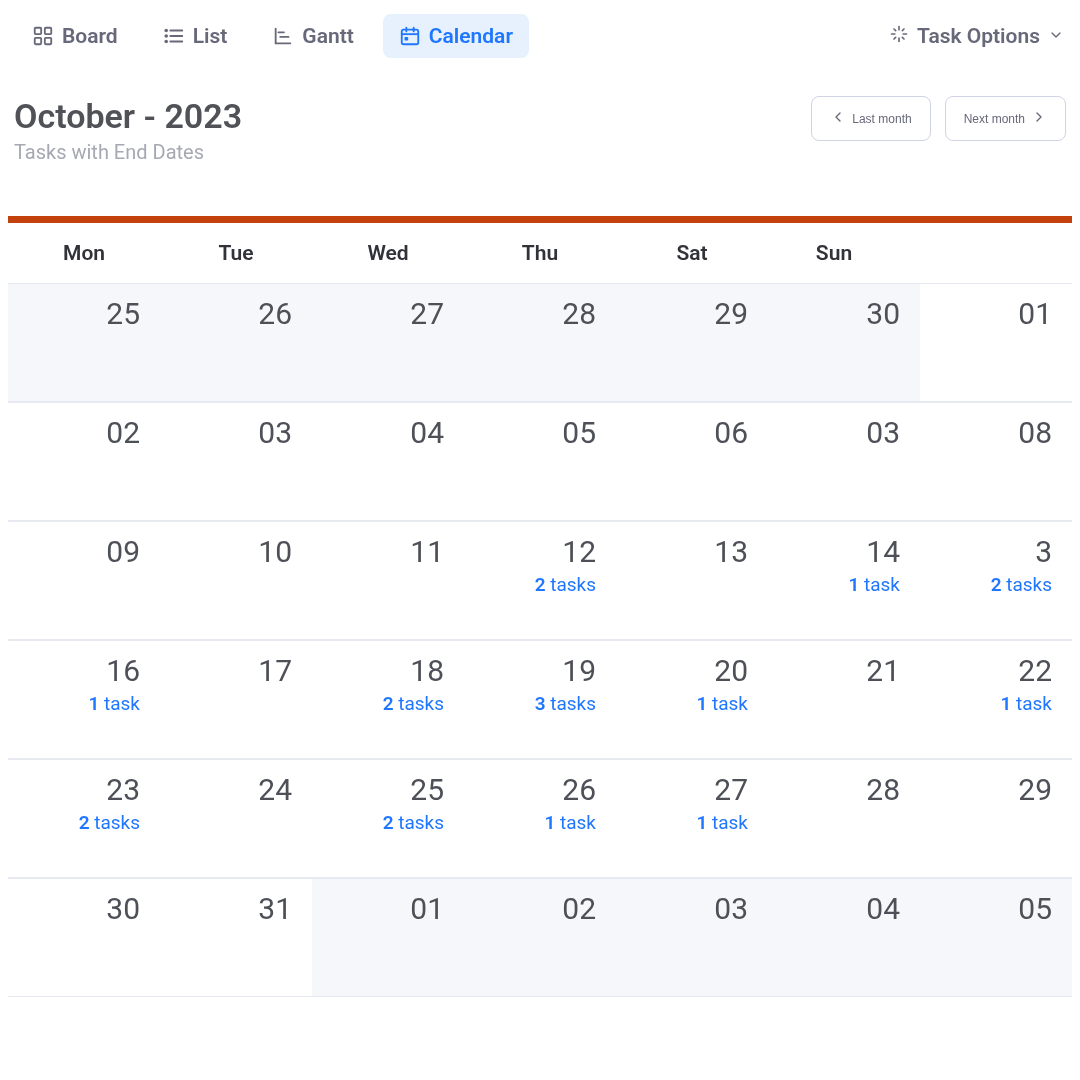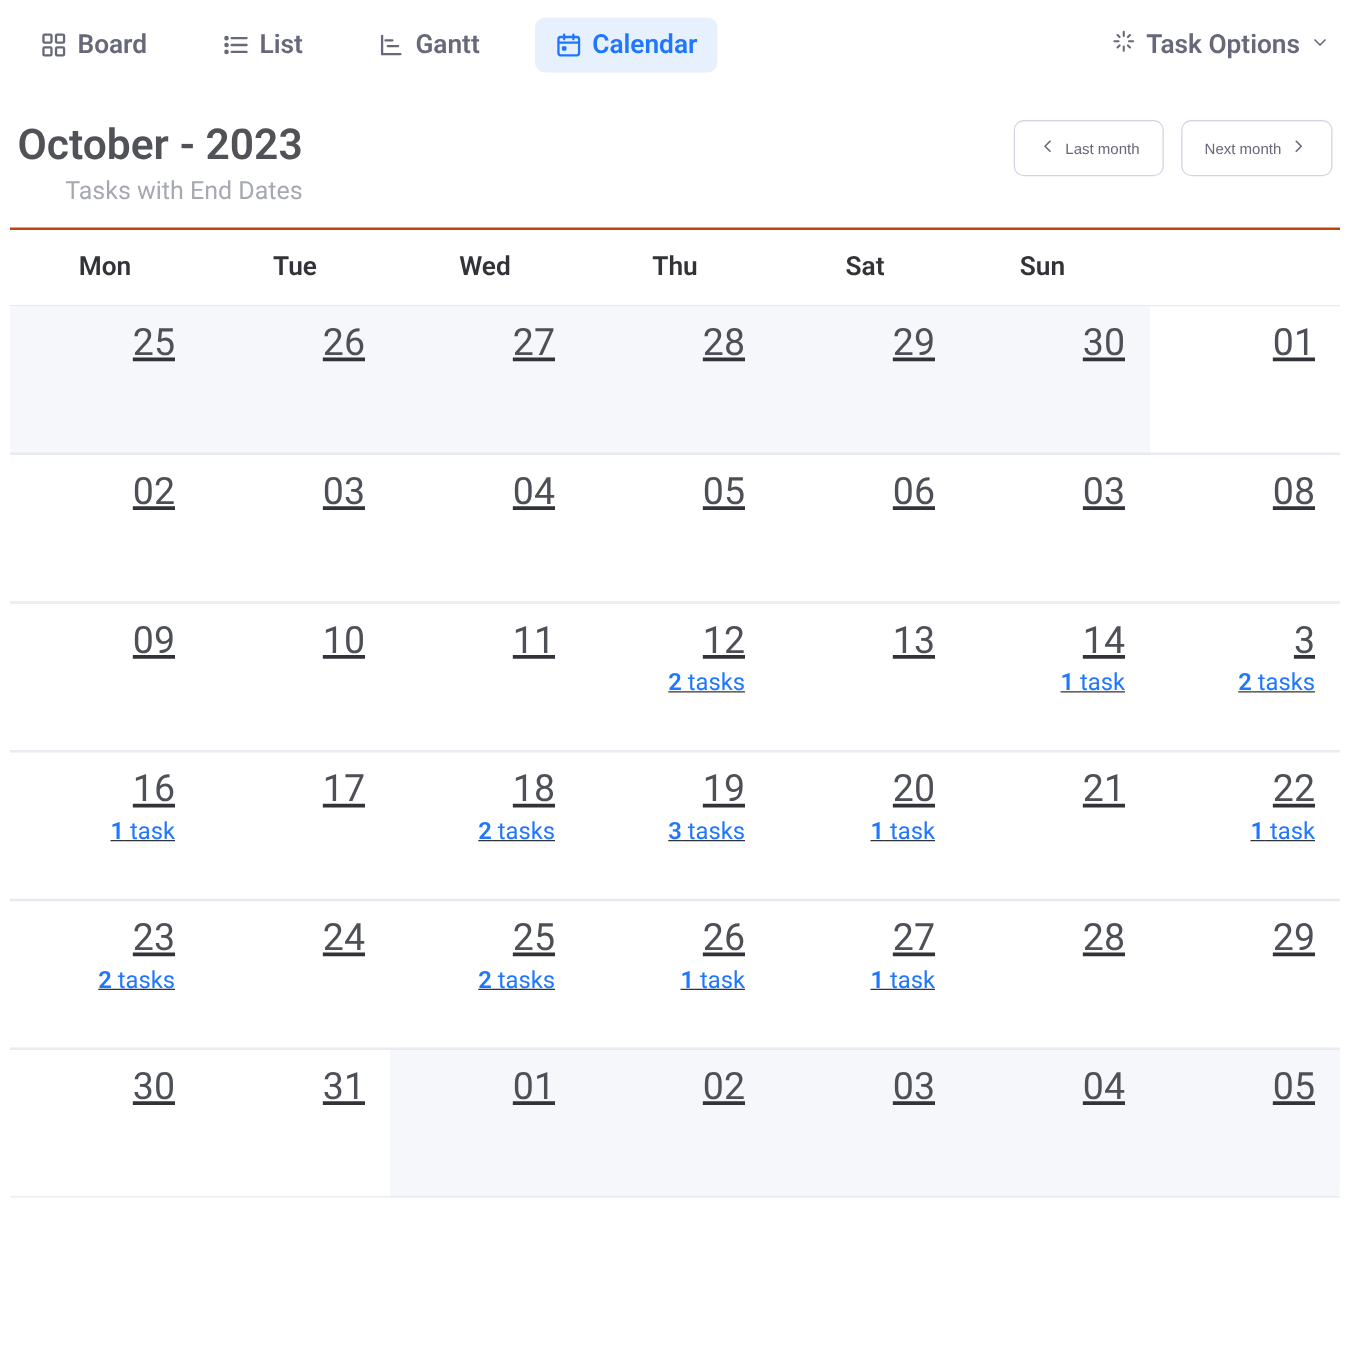"Board" .view-tabs { gap: 28px -> 13px }
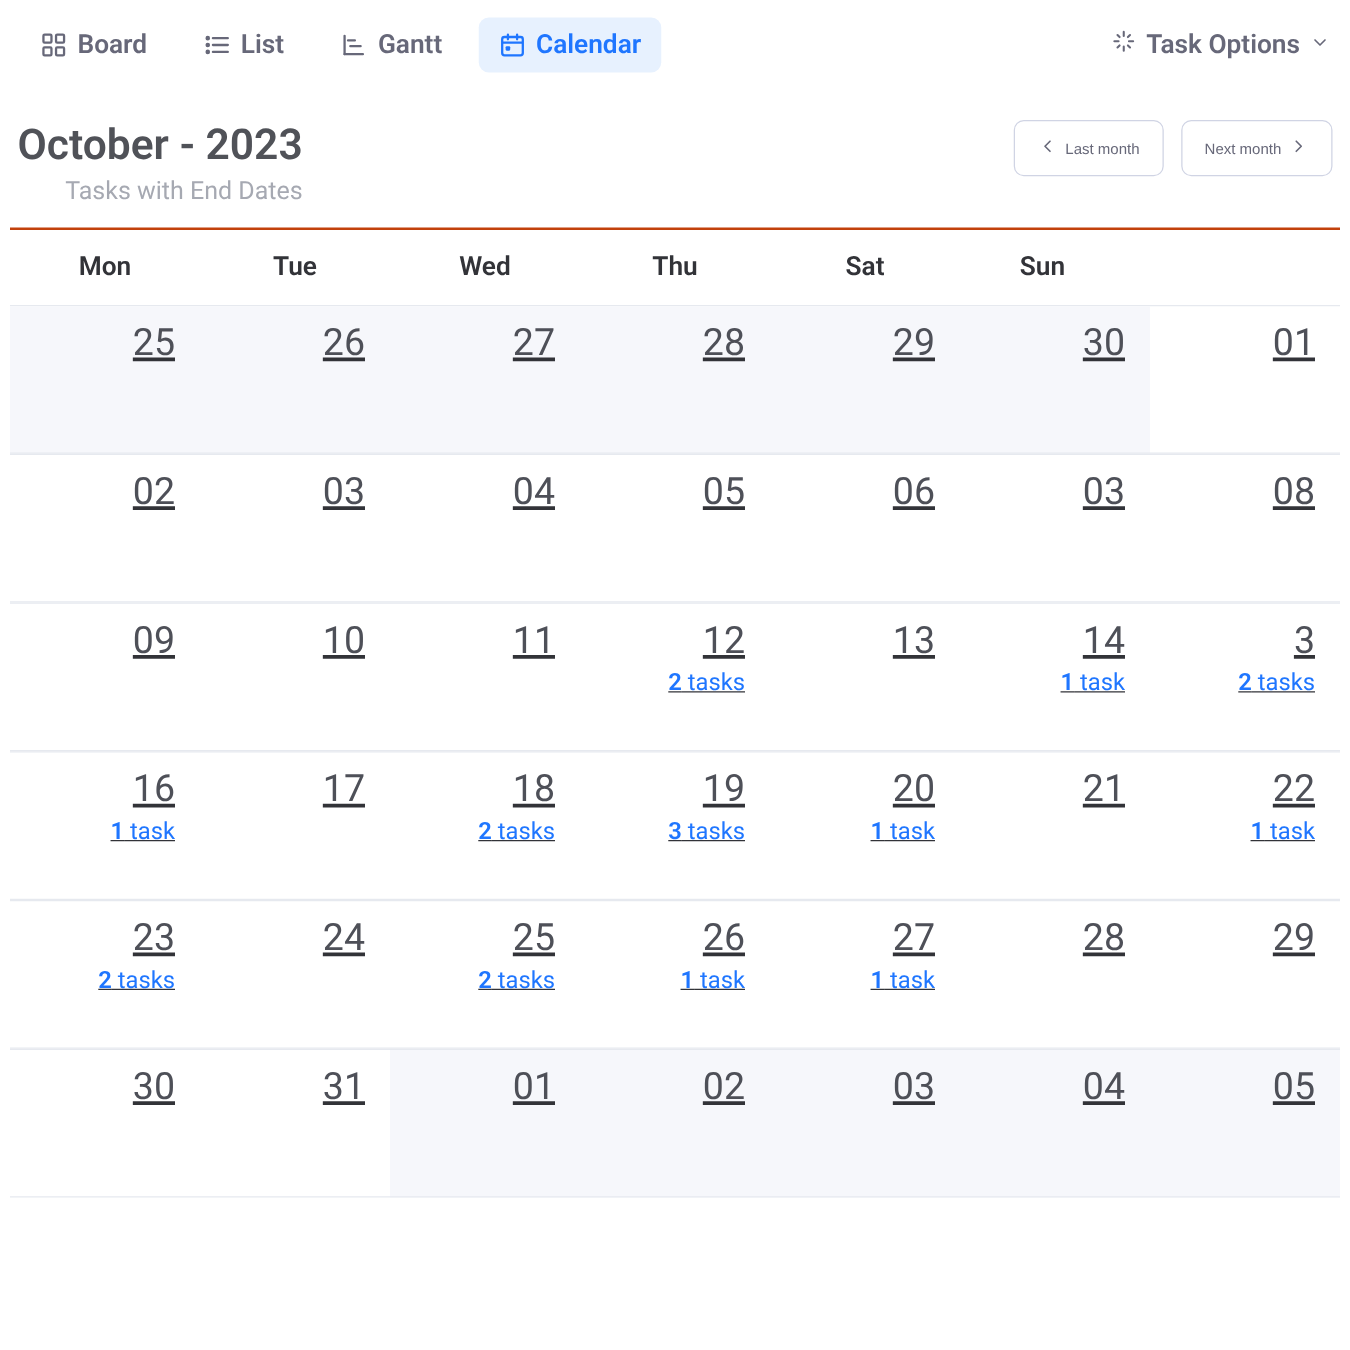"Tasks with End Dates" .subtitle { text-align: right -> none }
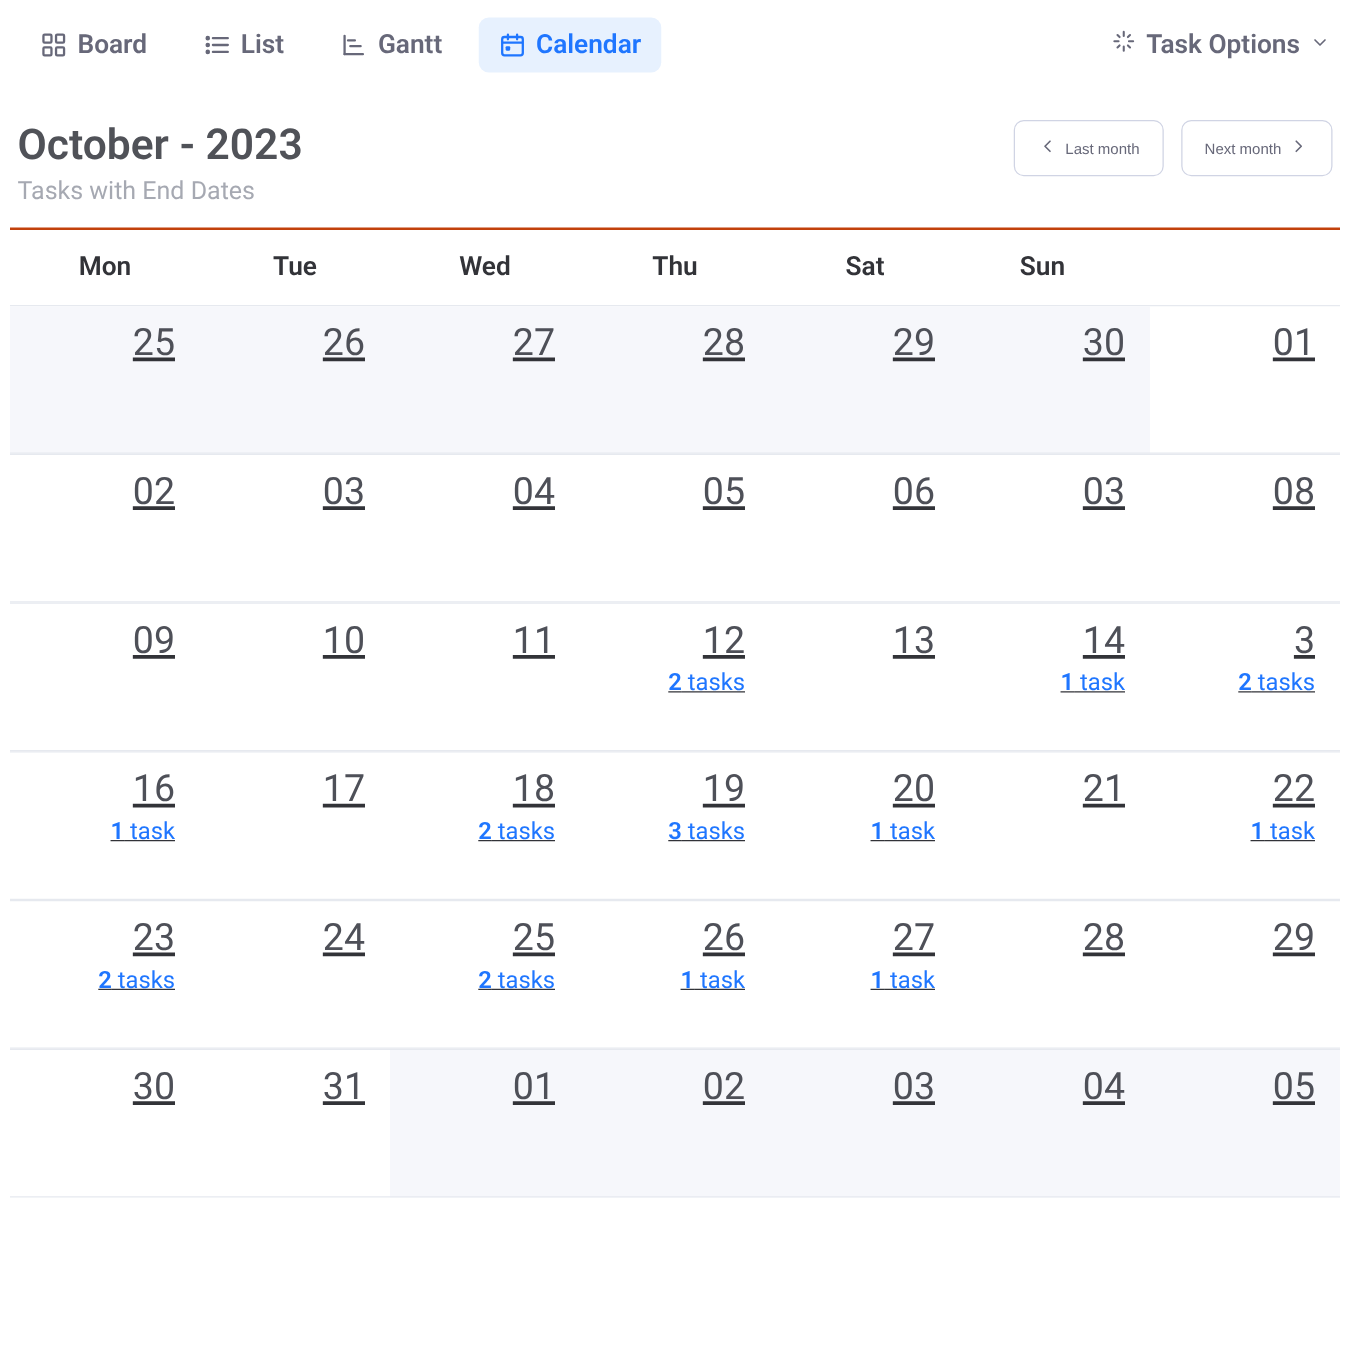"Mon" .calendar { border-top: 2px solid #c2410c -> 7px solid #c2410c; margin-top: none -> 34px }
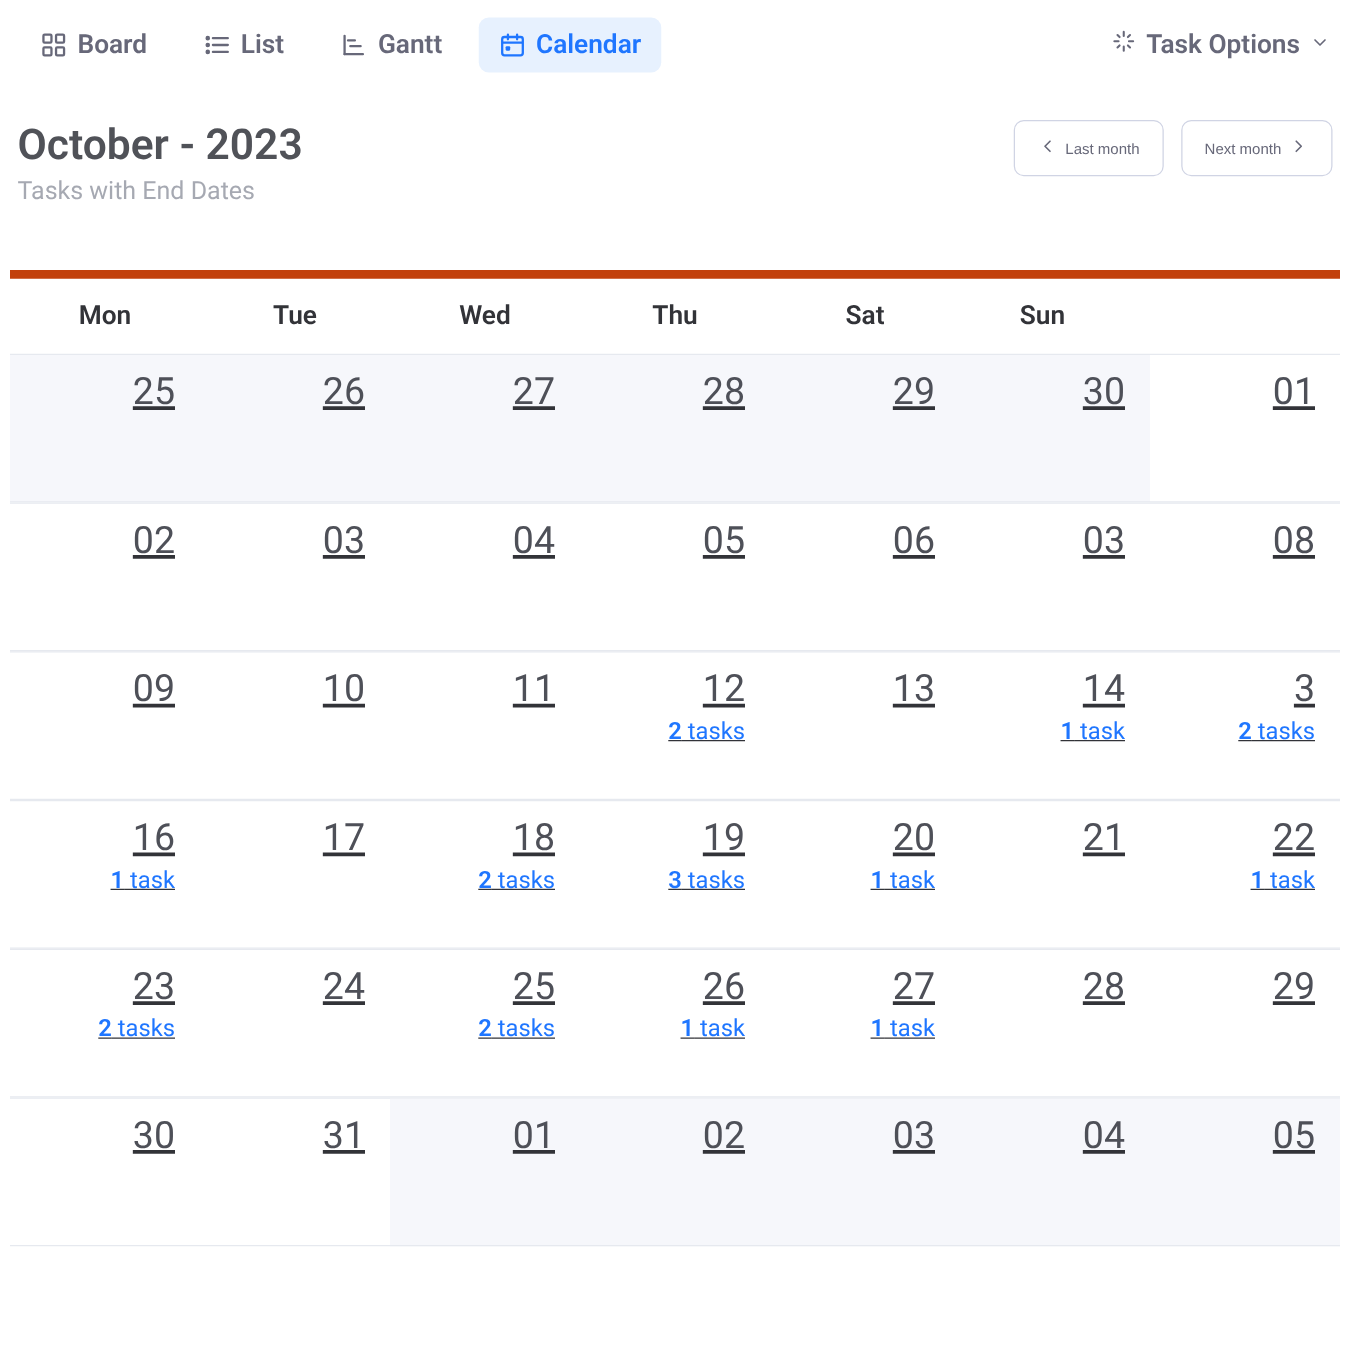"25" .day-cell { text-decoration: underline -> none }
